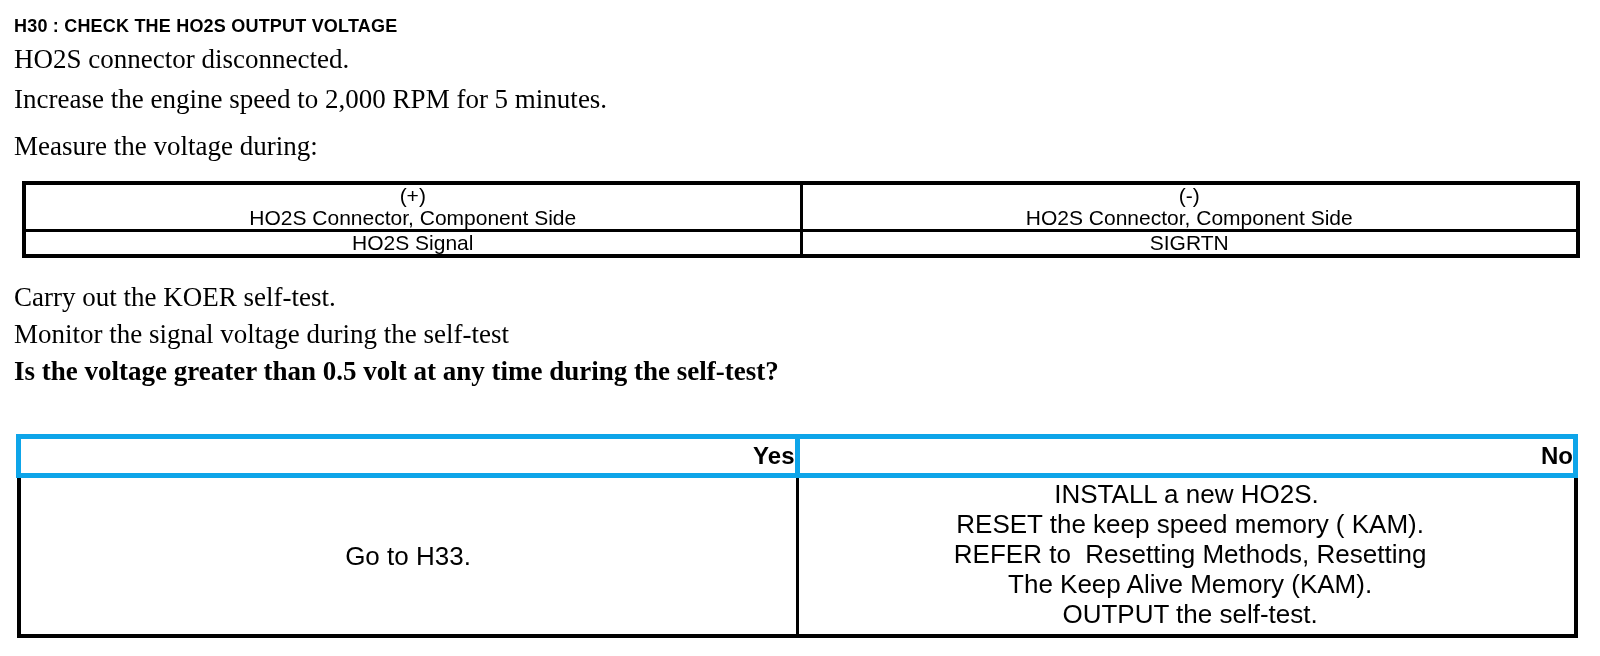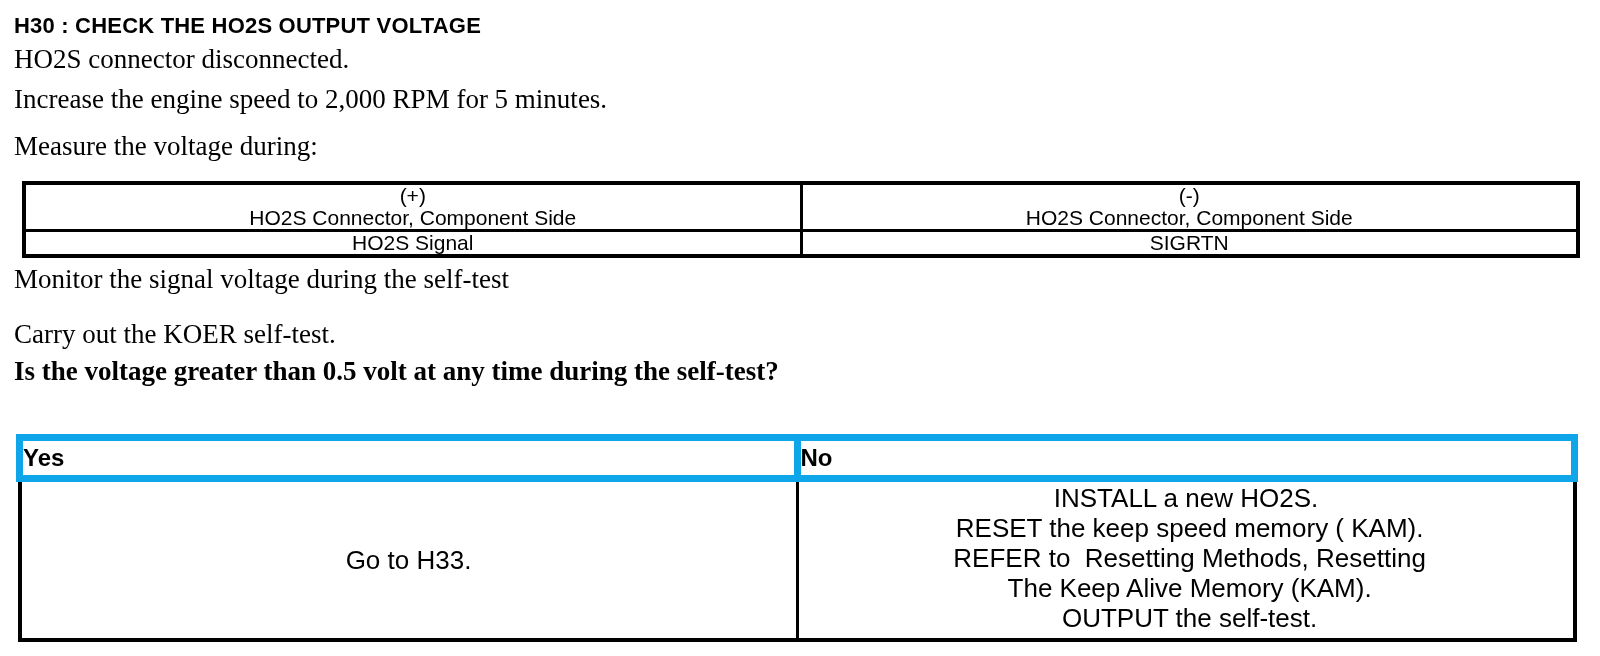"H30 : CHECK THE HO2S" .title { font-size: 22px -> 18px }
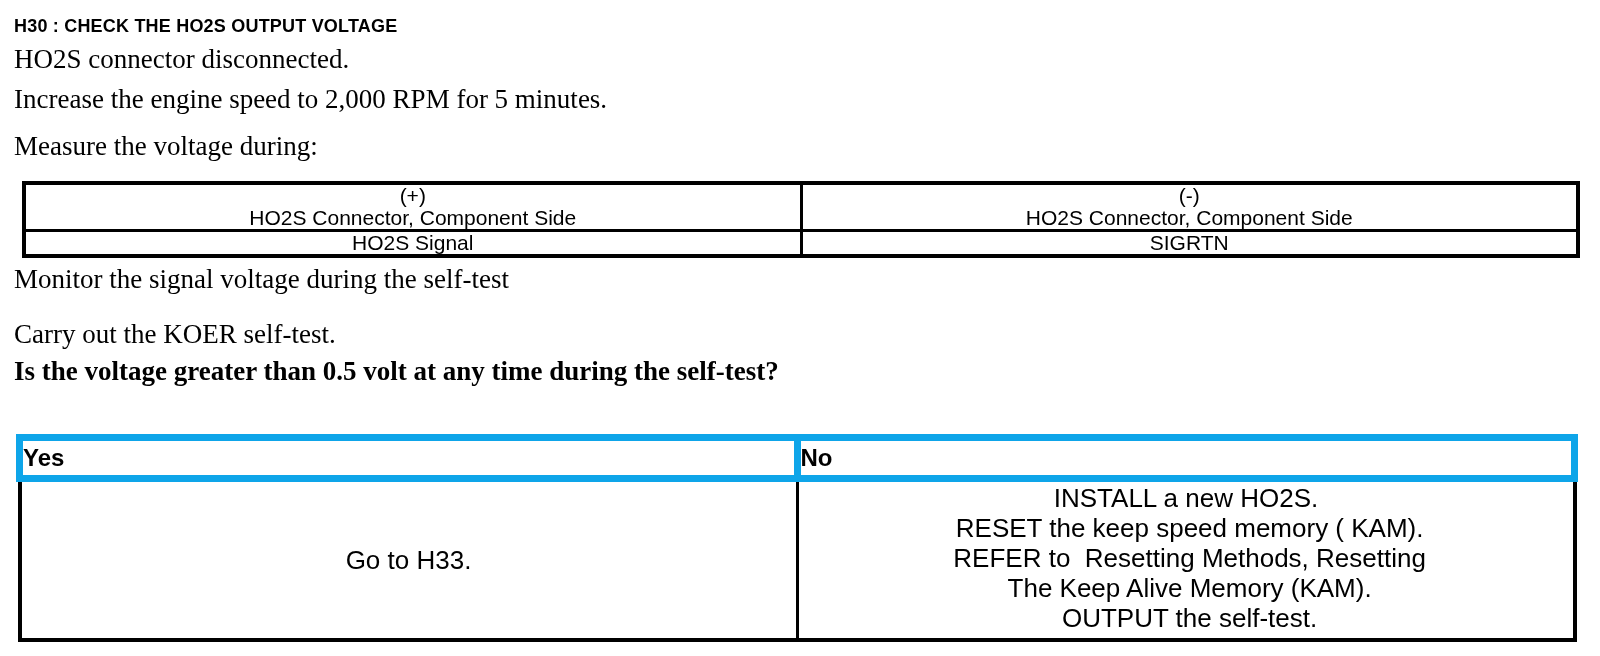"Monitor the signal voltage during" p.body { order: before "Carry out the KOER self-test." -> after "Carry out the KOER self-test." }
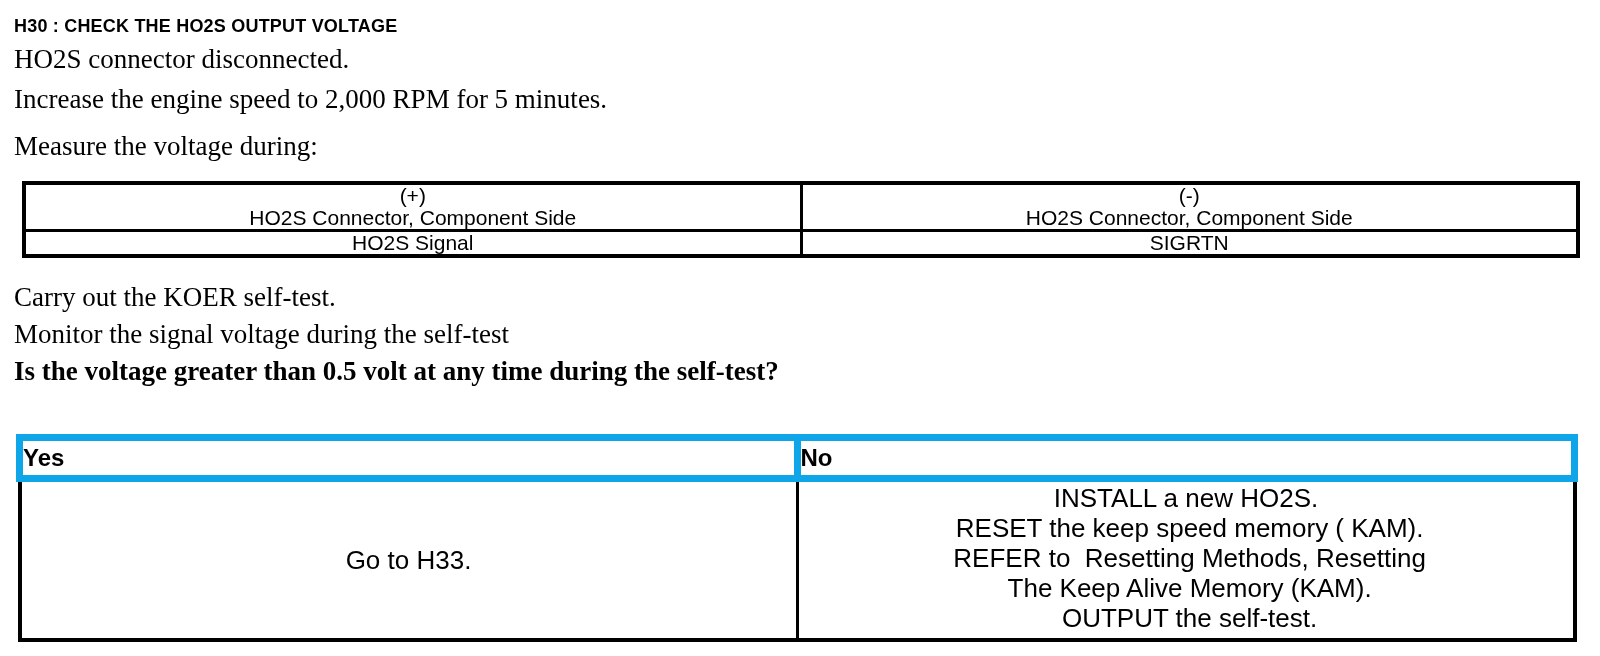"Yes" .result-table th { border: 7px solid #0ea5e9 -> 5px solid #0ea5e9; text-align: left -> right }
